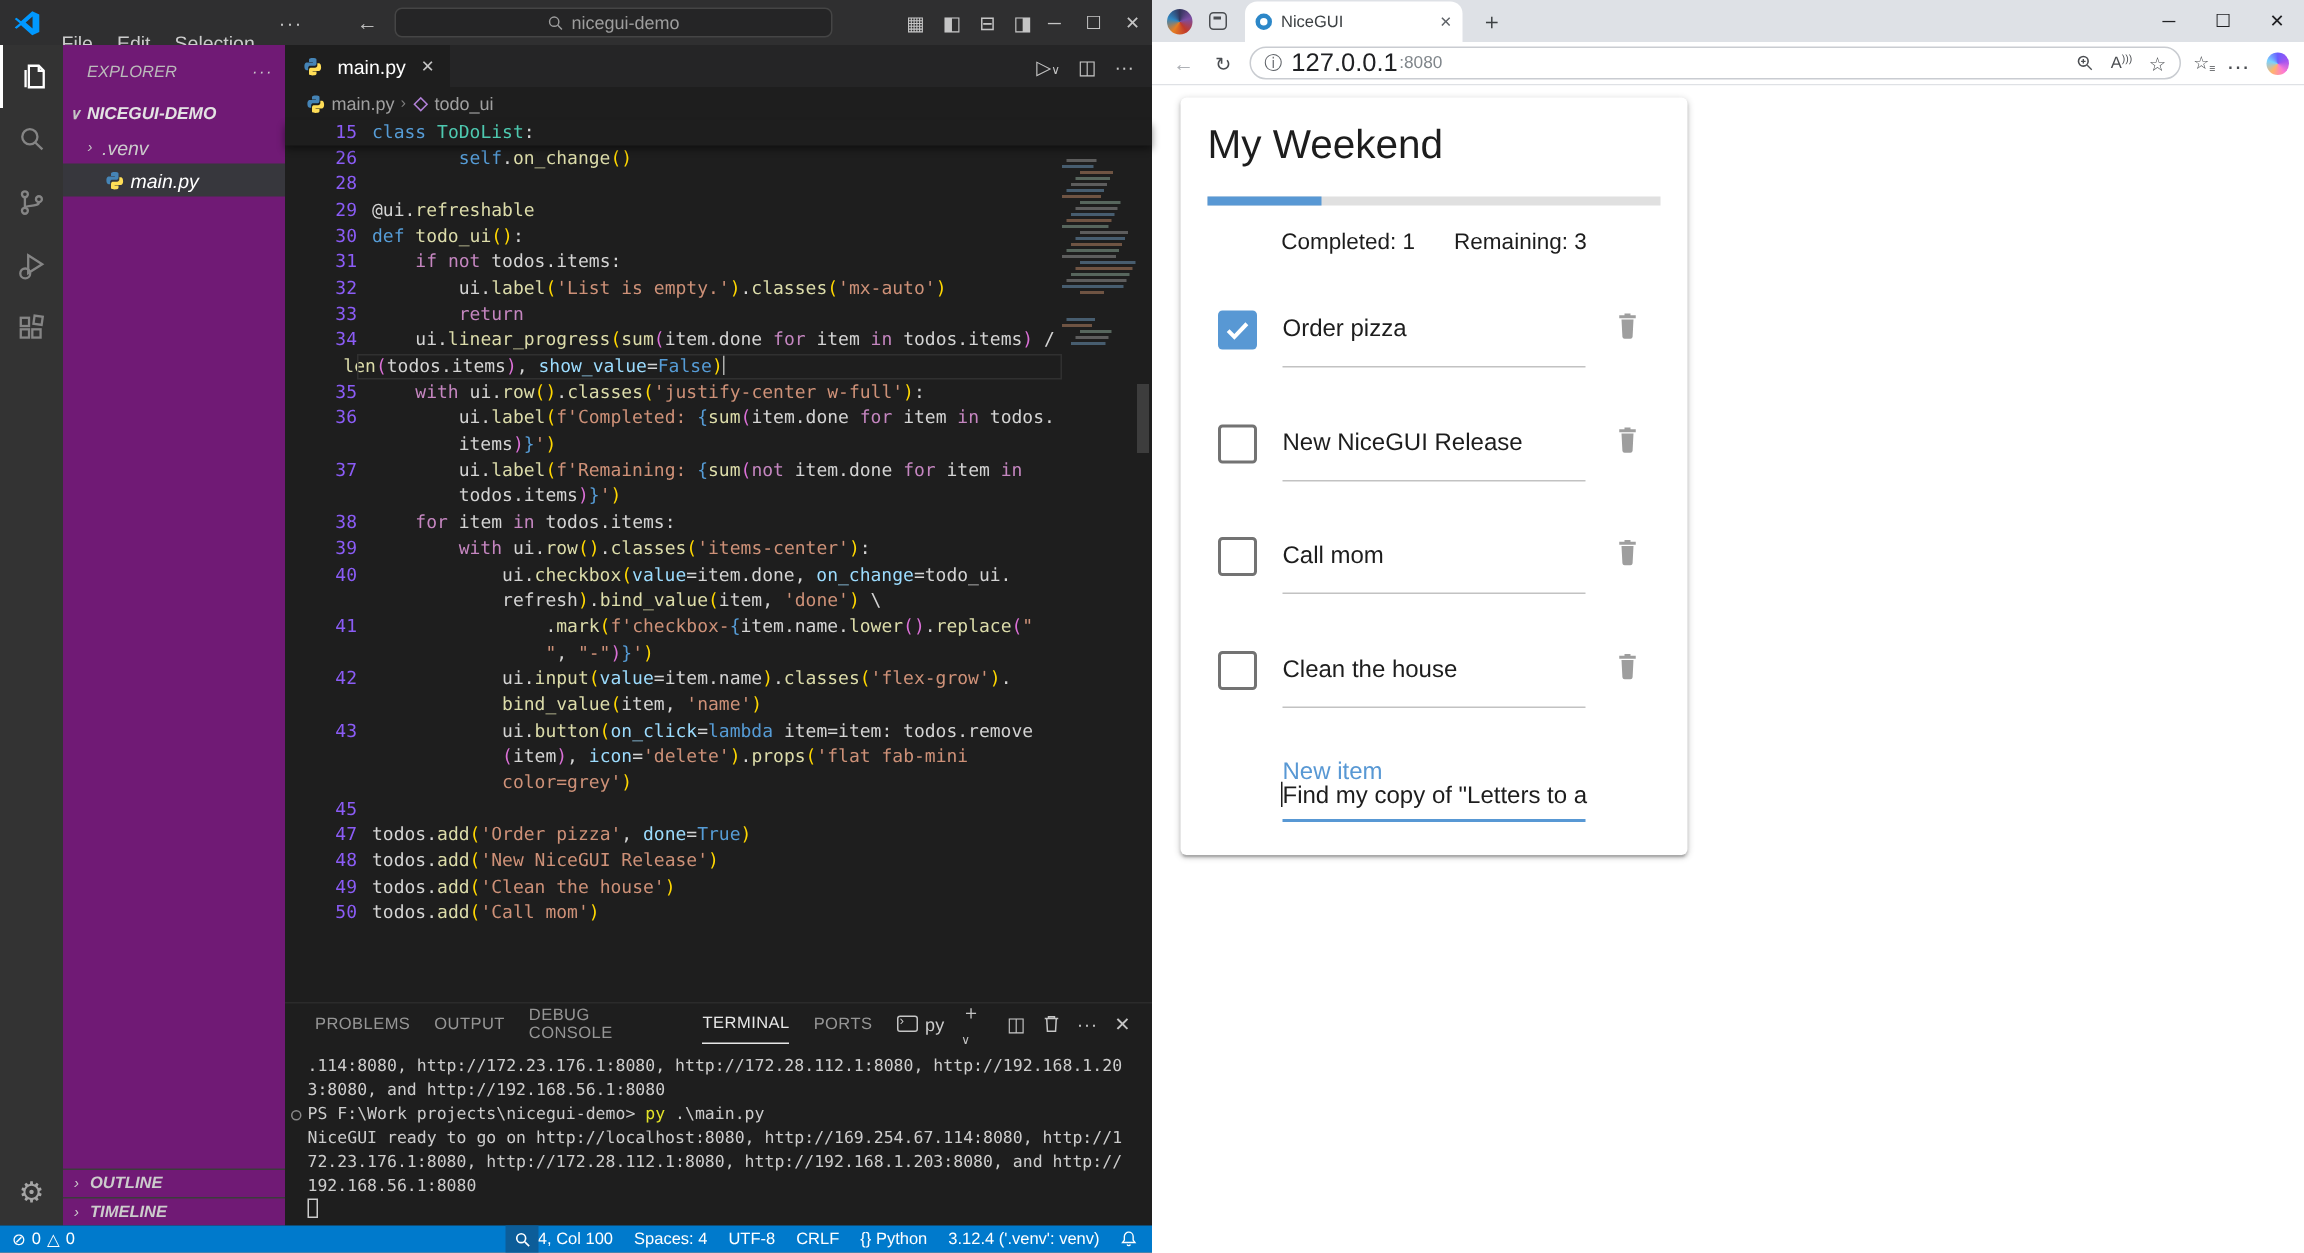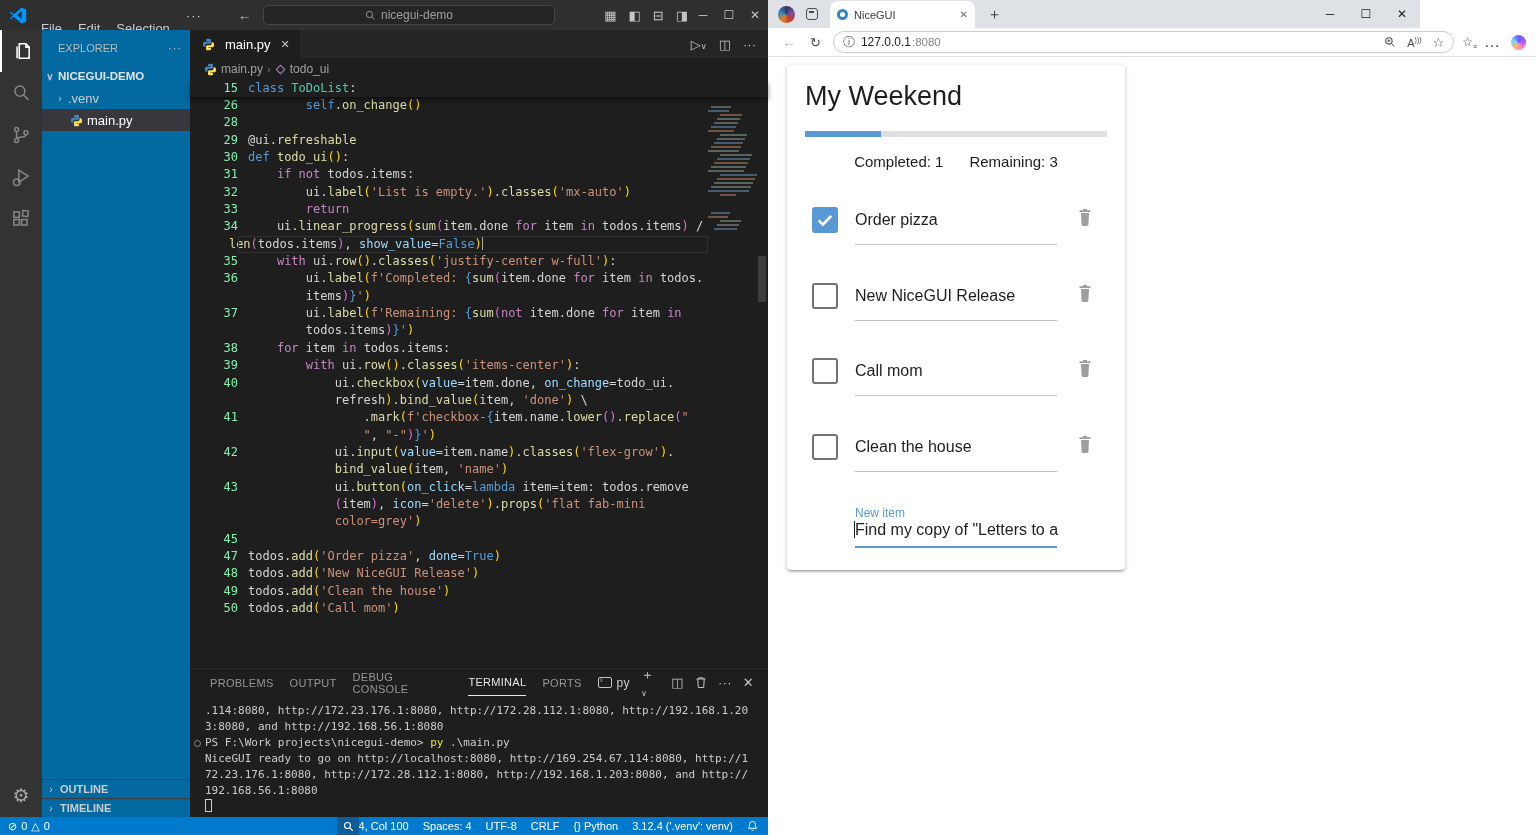"NiceGUI" .btabstrip { width: 652px -> 768px }
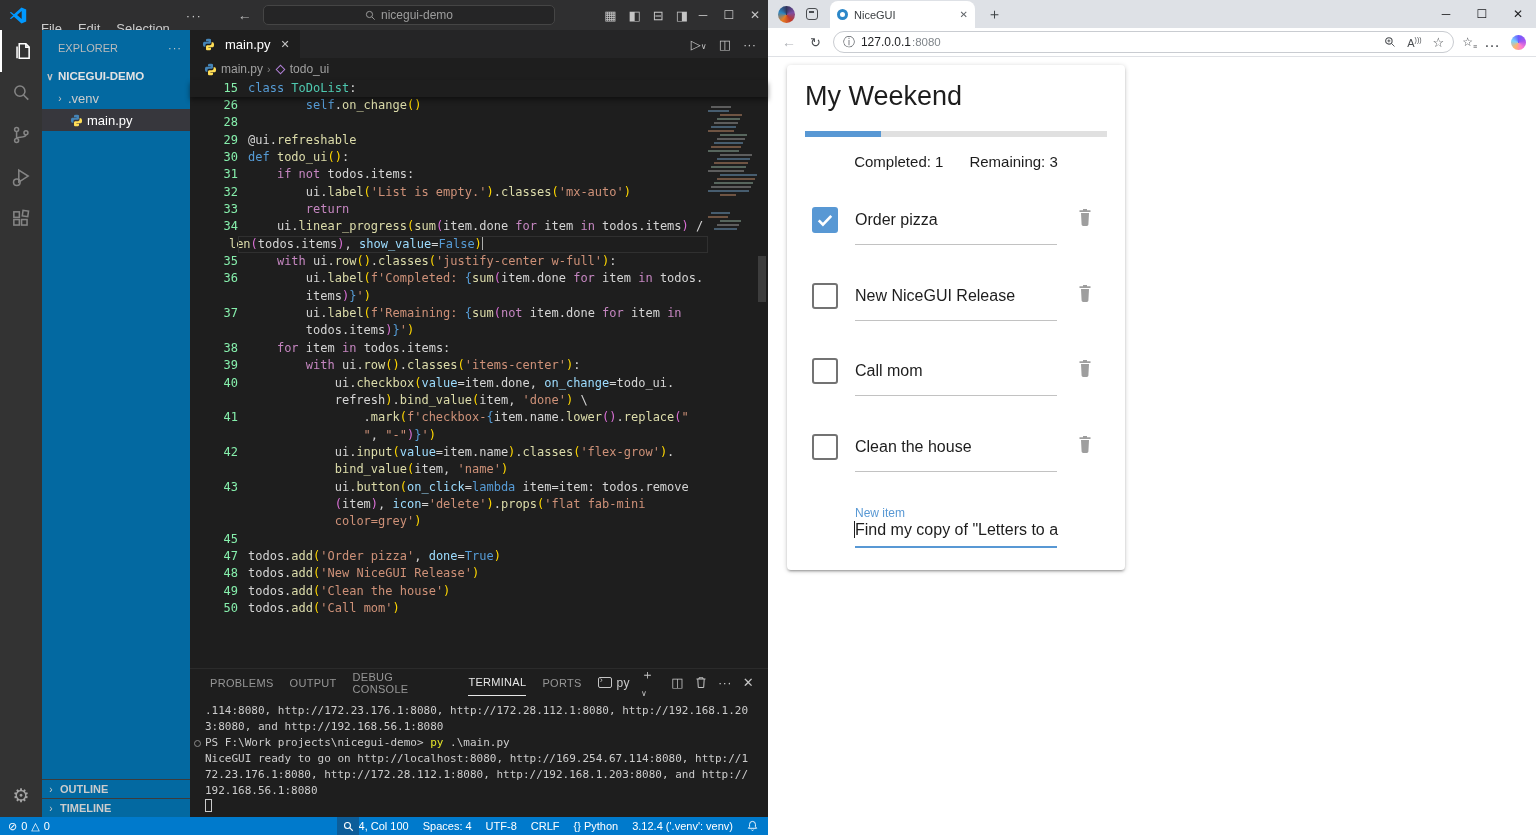"EXPLORER" .sidebar { background: #0369a1 -> #701a75; font-style: none -> italic }
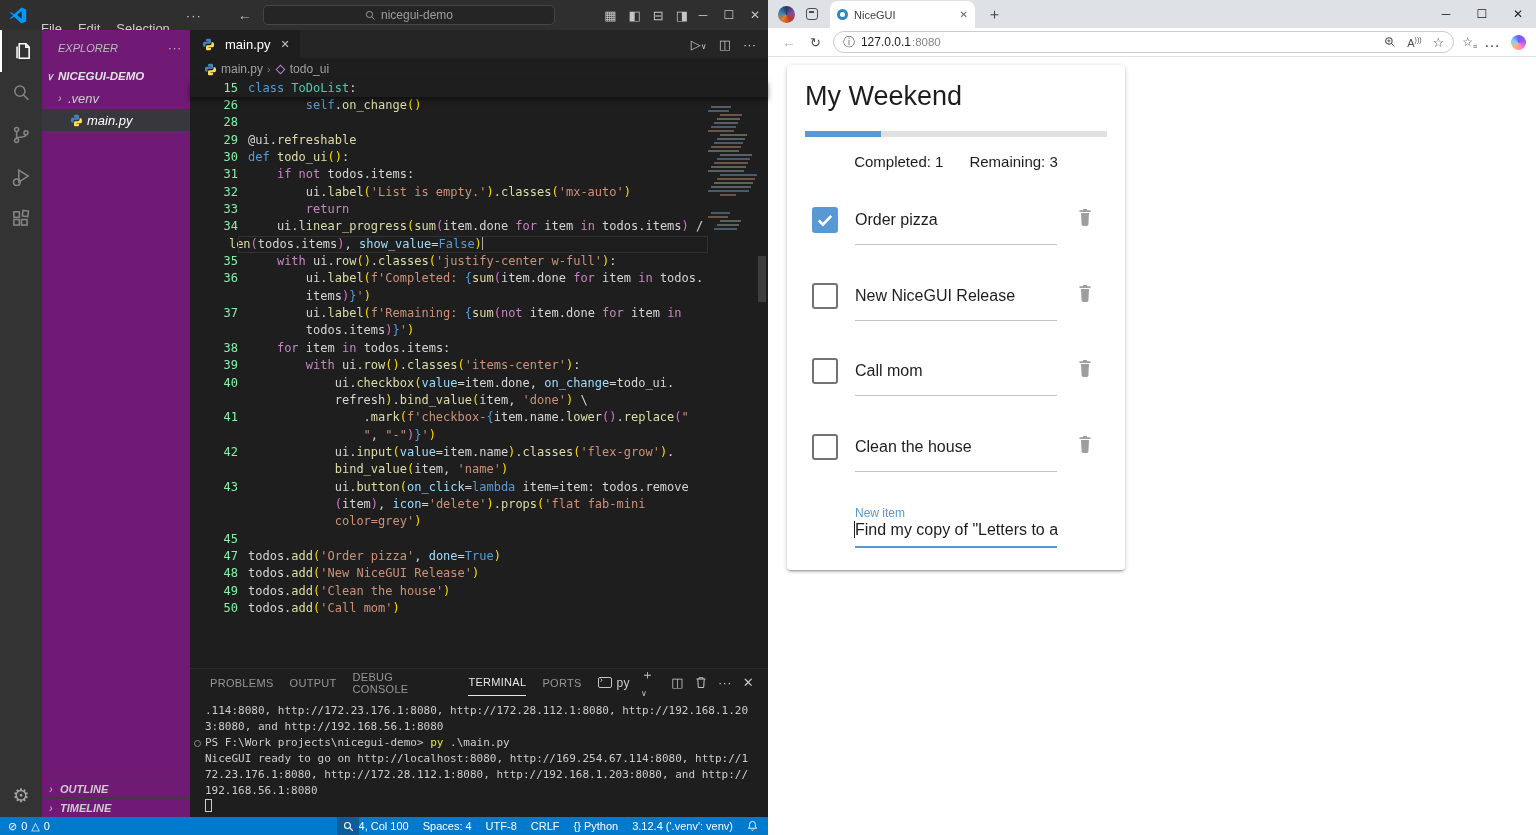"127.0.0.1" .urltext { font-size: 12px -> 17px }
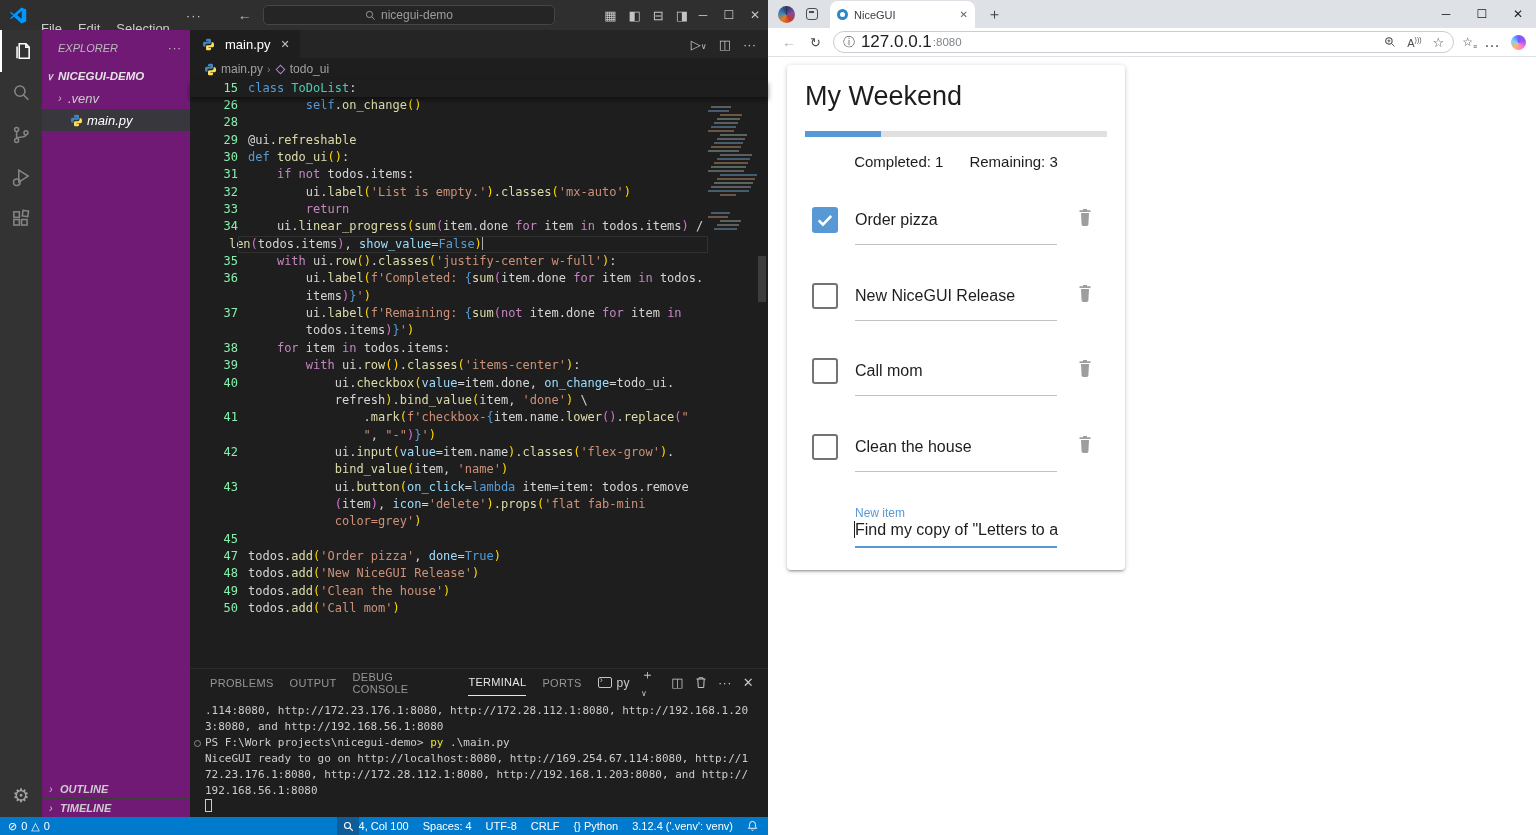"15" .ln { color: #86efac -> #8b5cf6 }
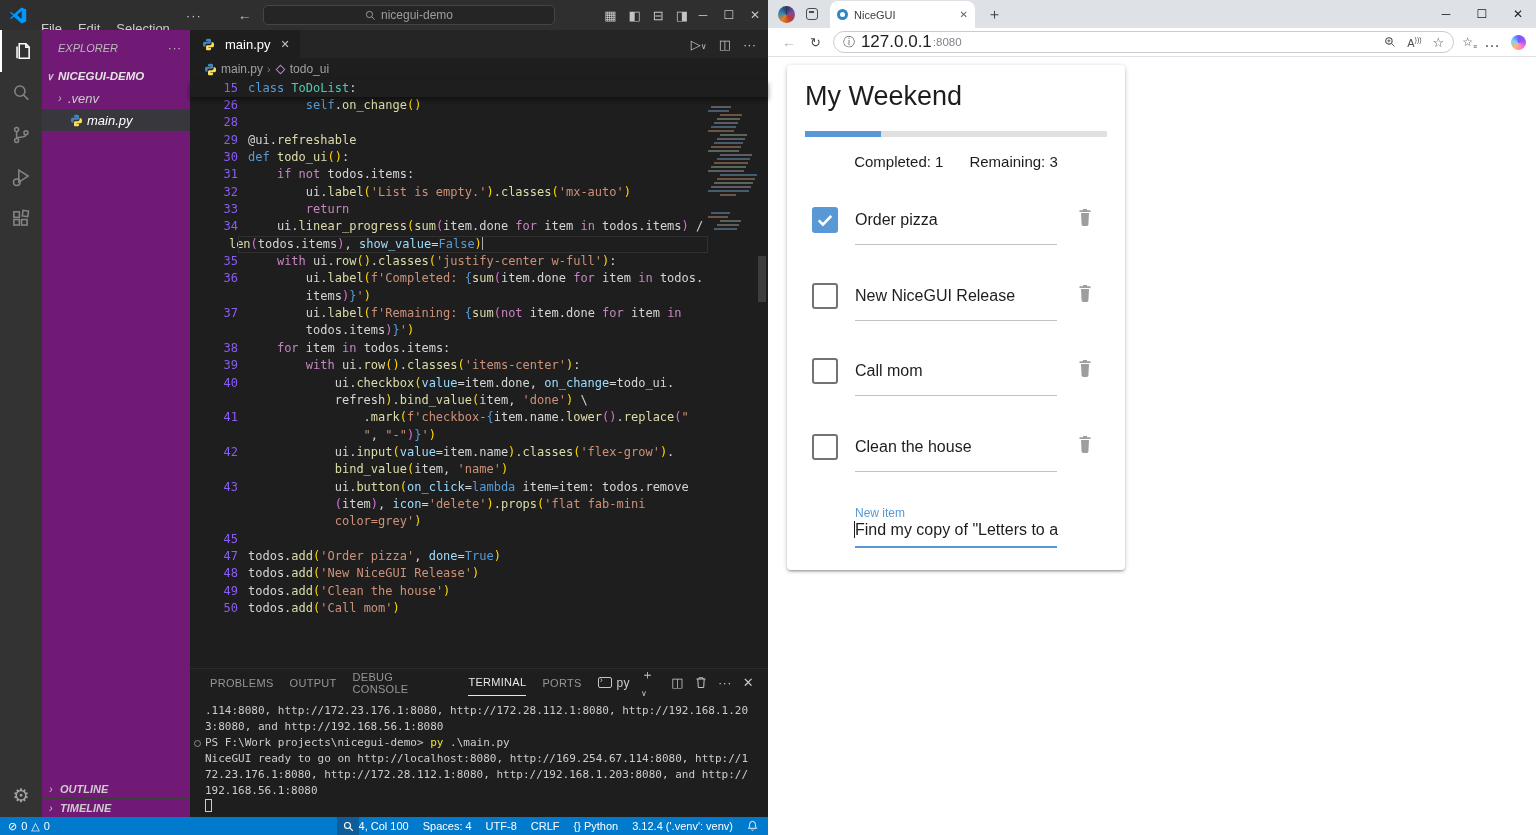"New item" .ni-label { font-size: 12px -> 16px }
